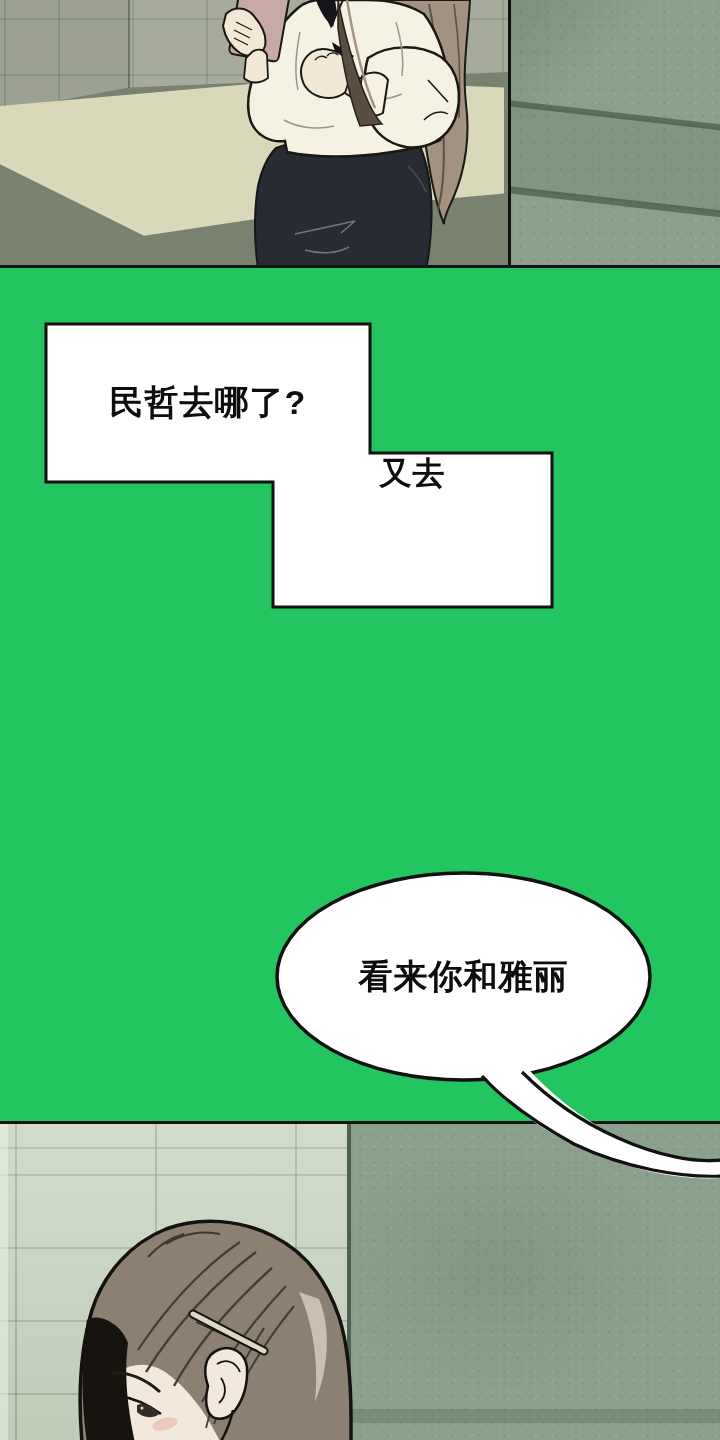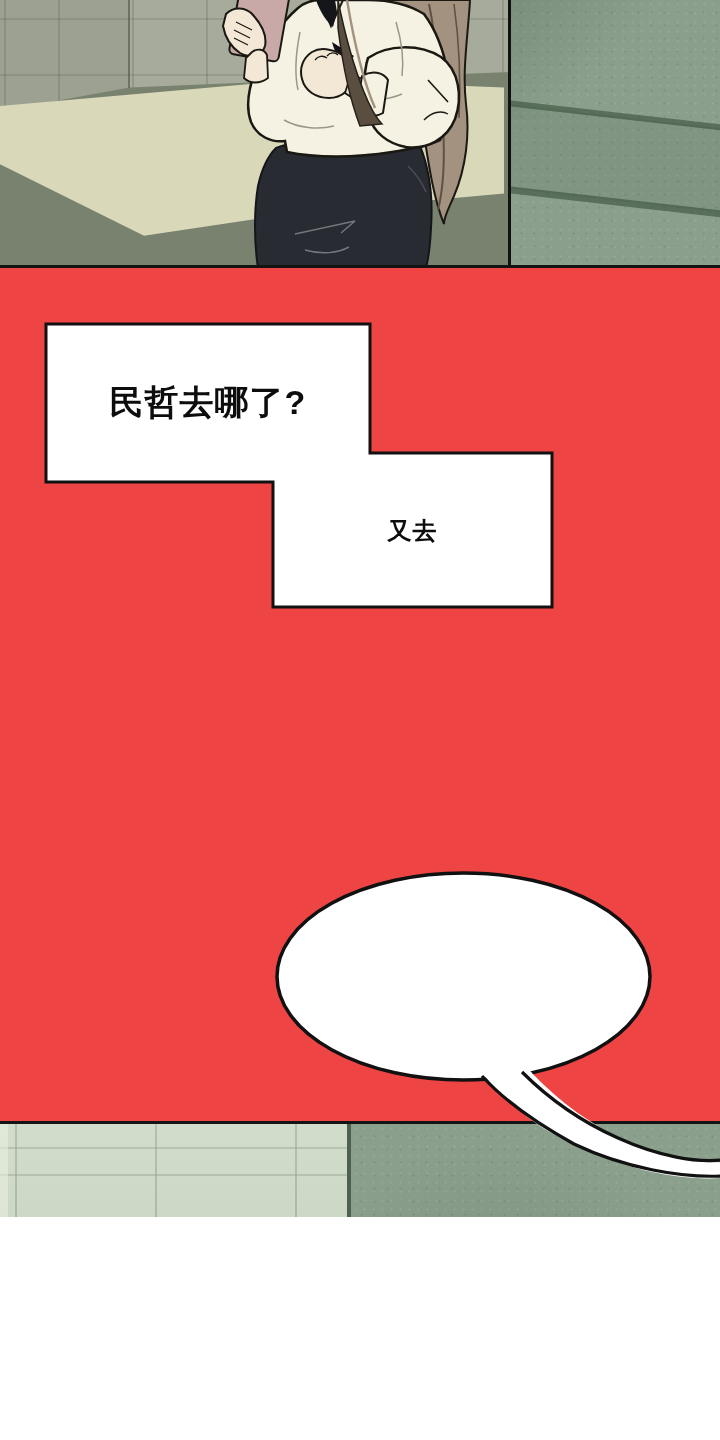"民哲去哪了?" .page { background: #ef4444 -> #22c55e; height: 1217px -> 1440px }
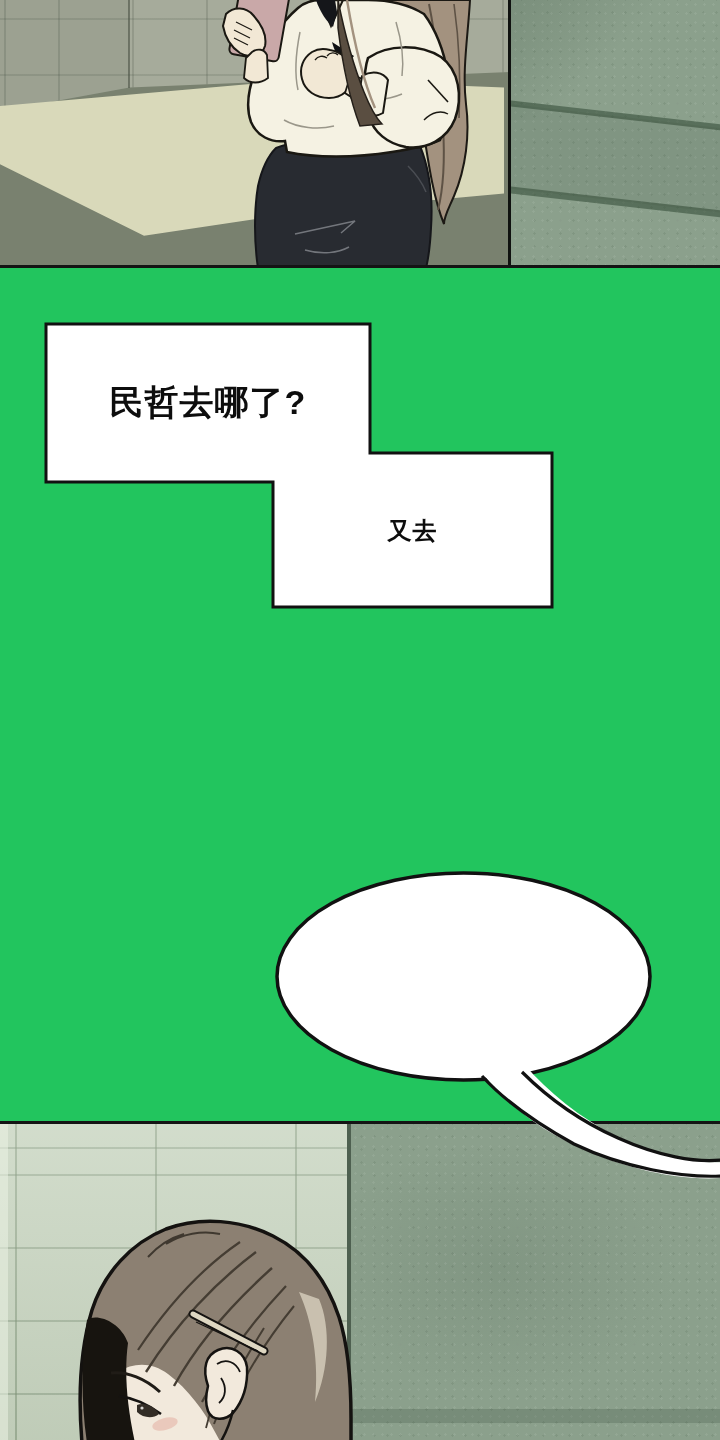"又去" .t-box2 { font-size: 24px -> 32px; justify-content: none -> space-between }
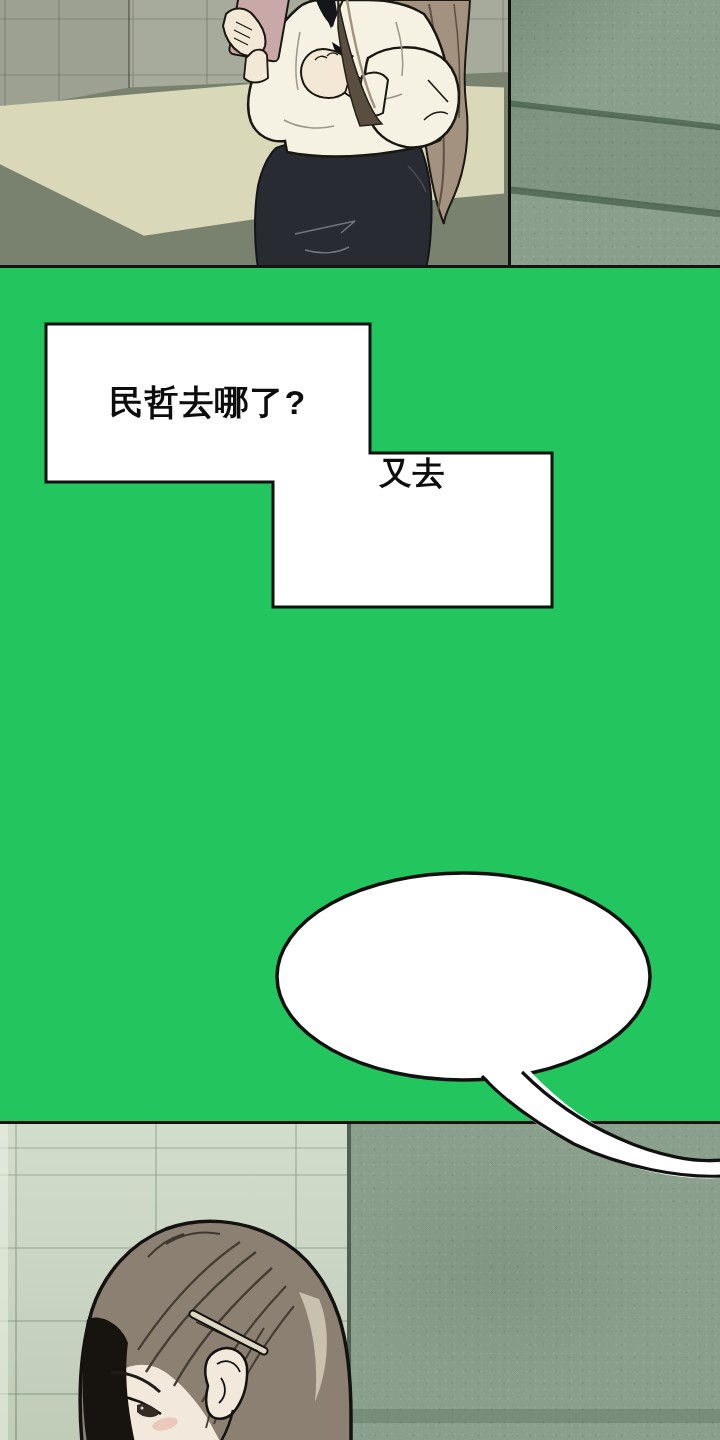"看来你和雅丽" span { html: none -> <span>看来你和雅丽</span> }
